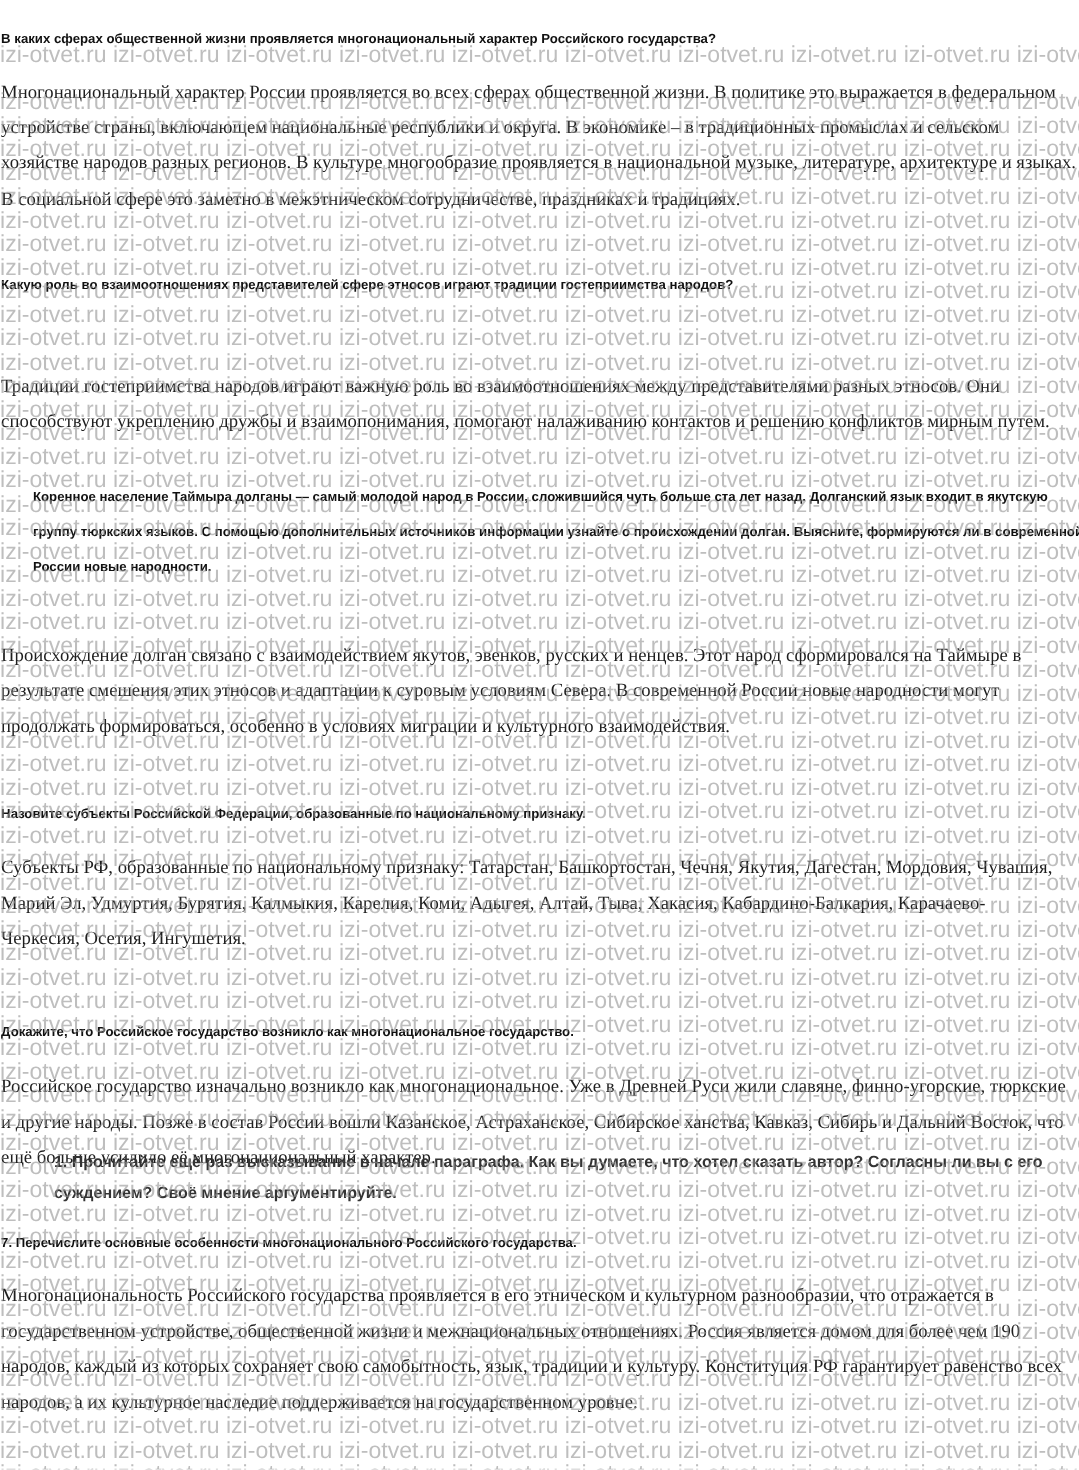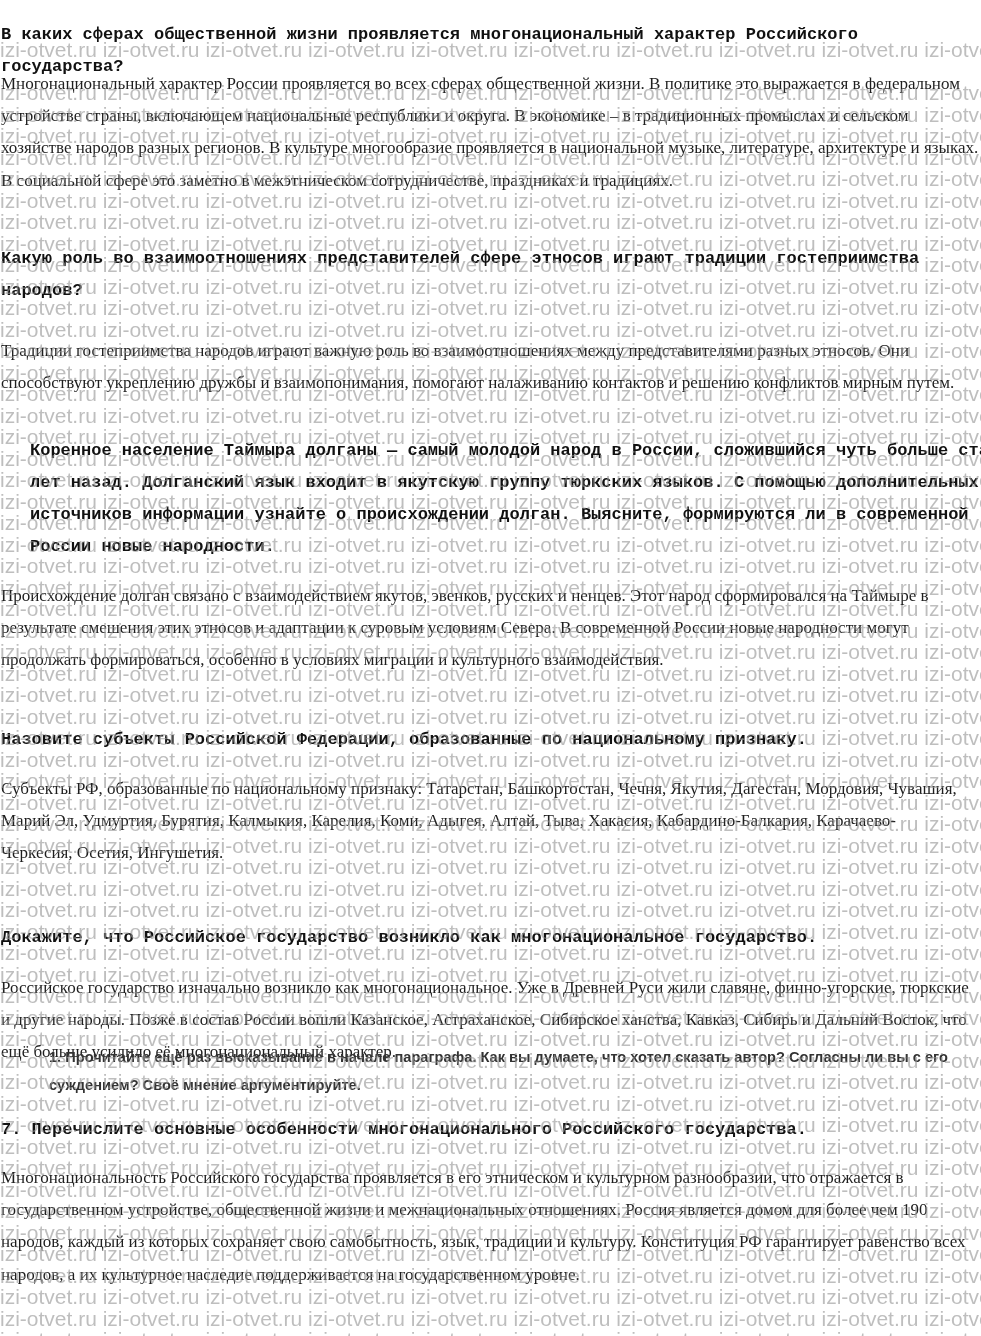"В каких сферах общественной жизни" .q { font-family: Liberation Mono, monospace -> Liberation Sans, sans-serif; font-size: 17px -> 12px }
